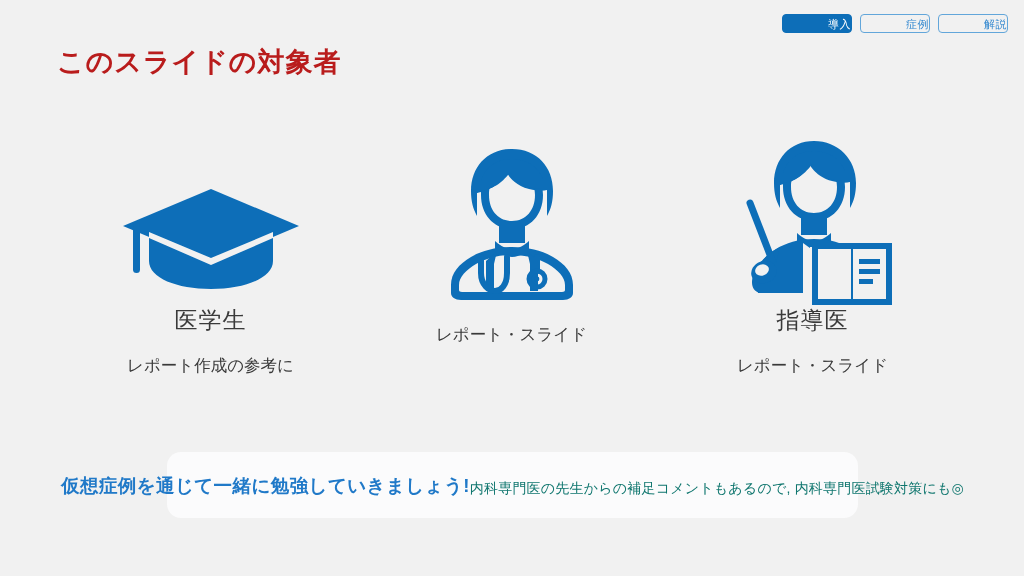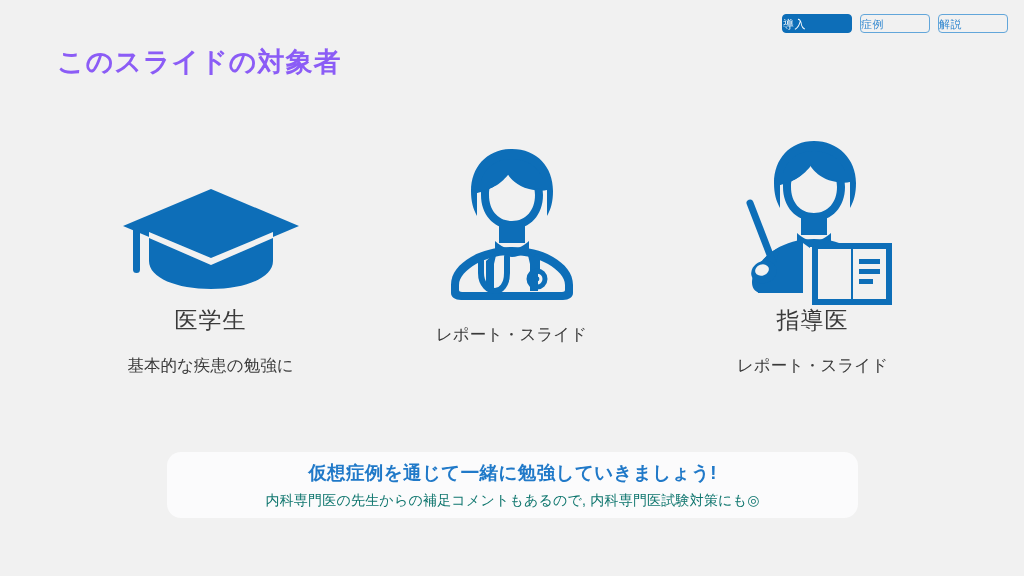"導入" .tab { text-align: left -> right }
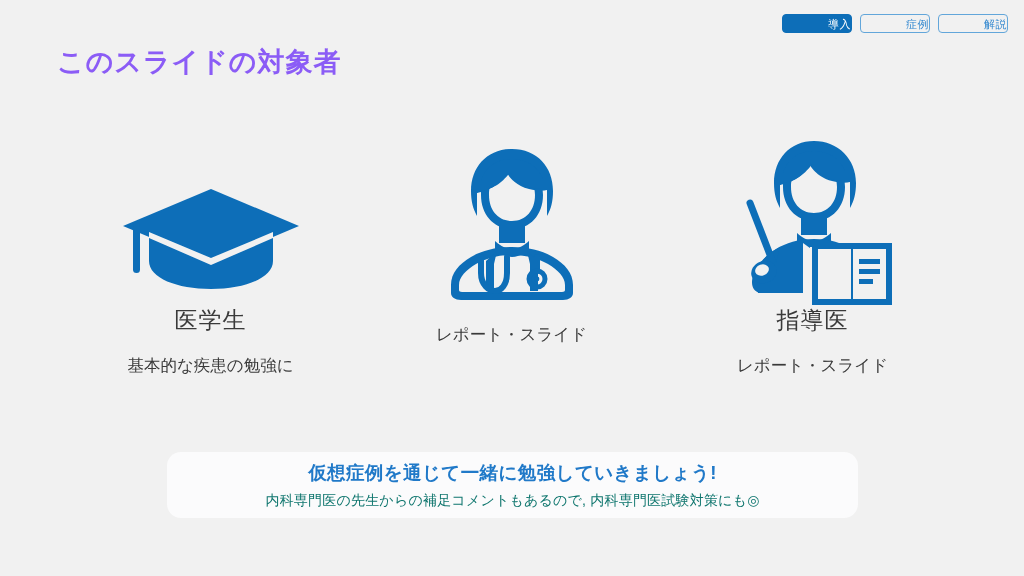"このスライドの対象者" #page-title { color: #8b5cf6 -> #b91c1c }
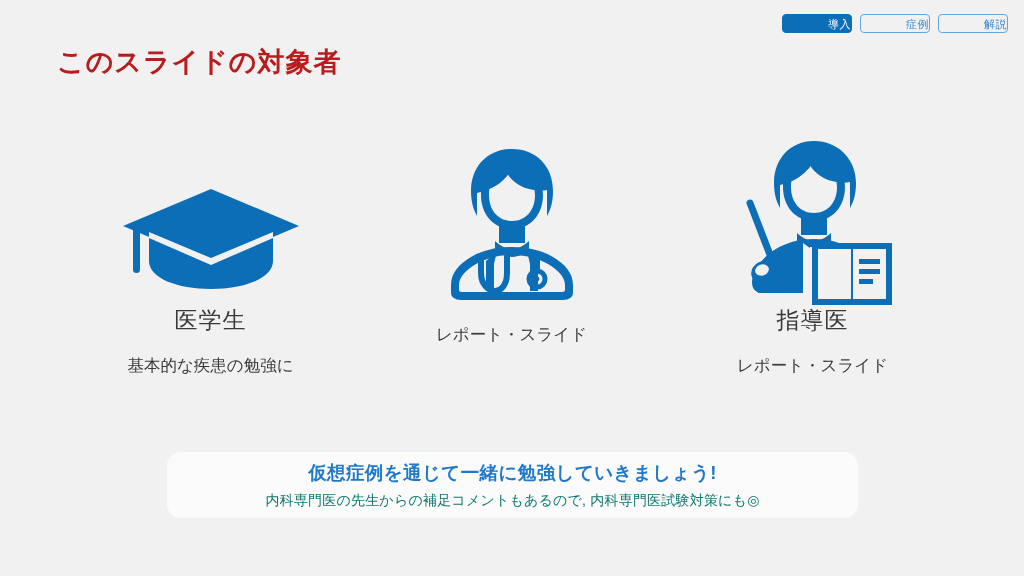"レポート作成の参考に" div { html: none -> <div>レポート作成の参考に</div> }
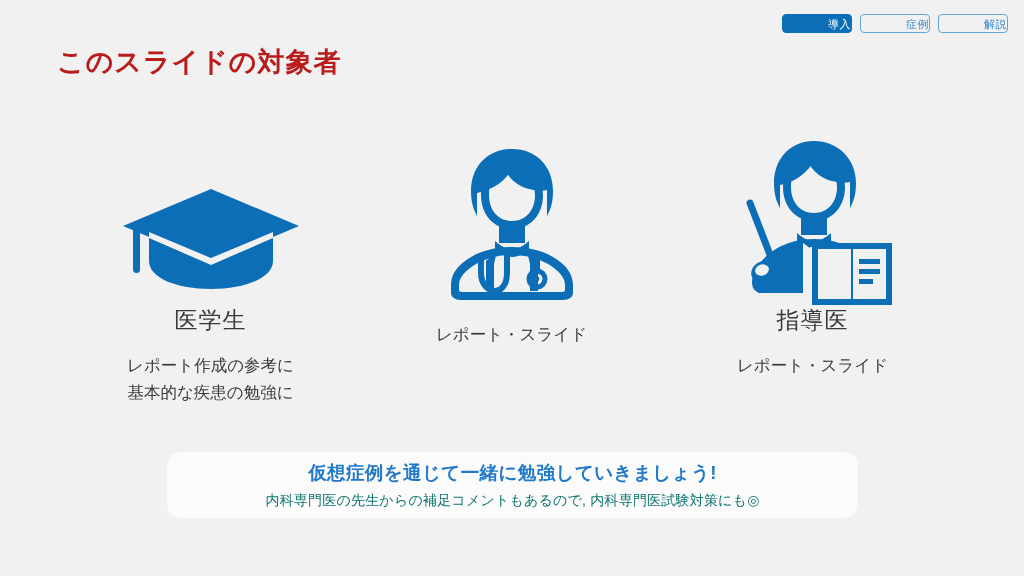"基本的な疾患の勉強に" div { html: <div>基本的な疾患の勉強に</div> -> none }
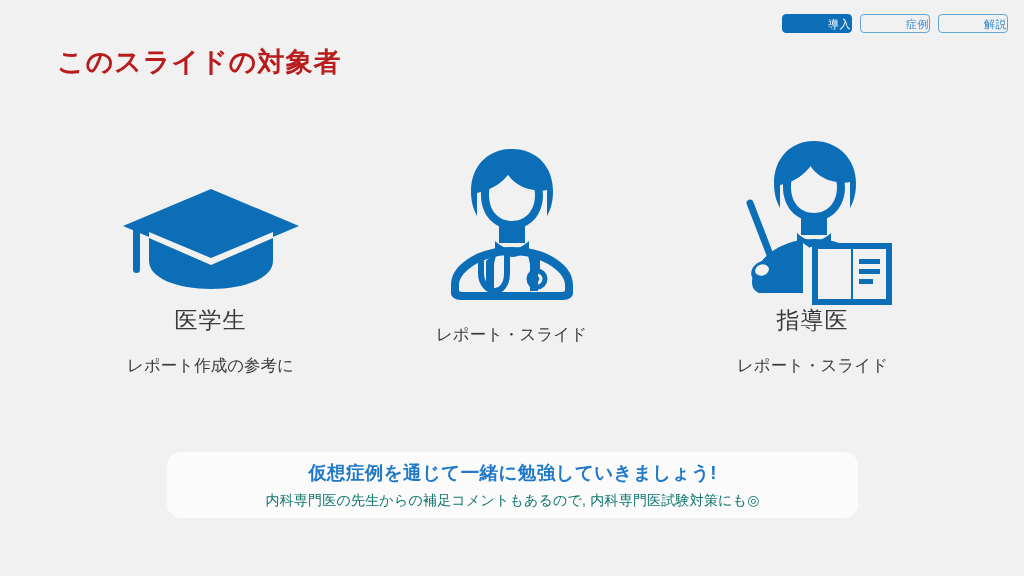"仮想症例を通じて一緒に勉強していきましょう!" #callout { flex-direction: column -> row }
